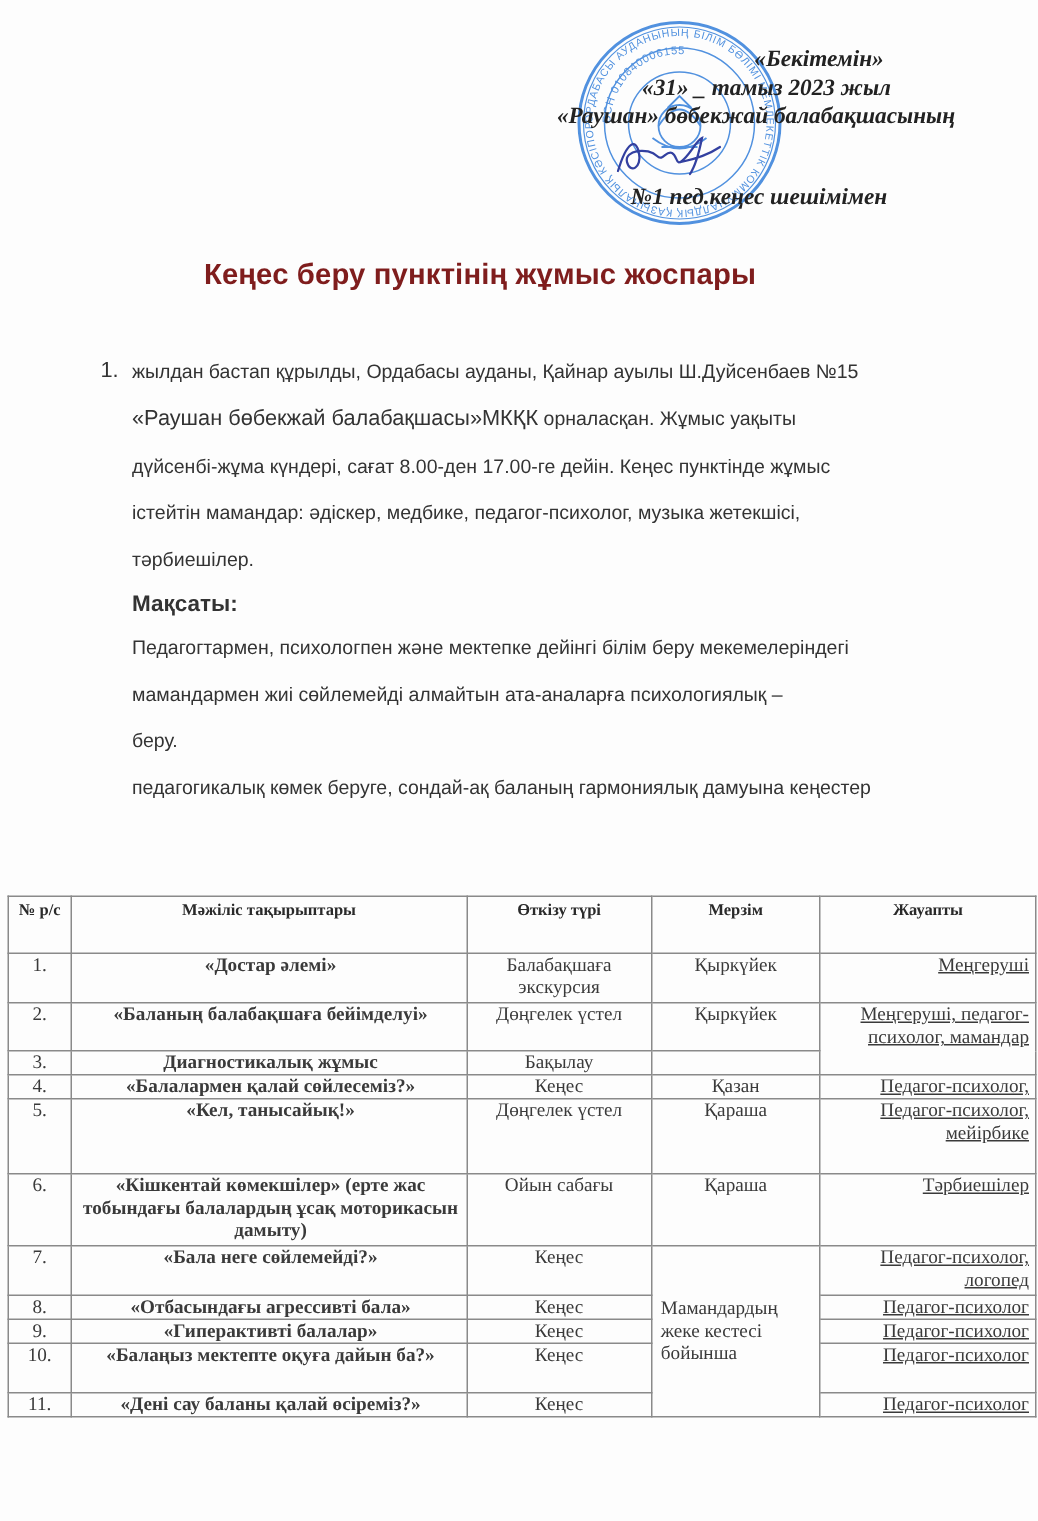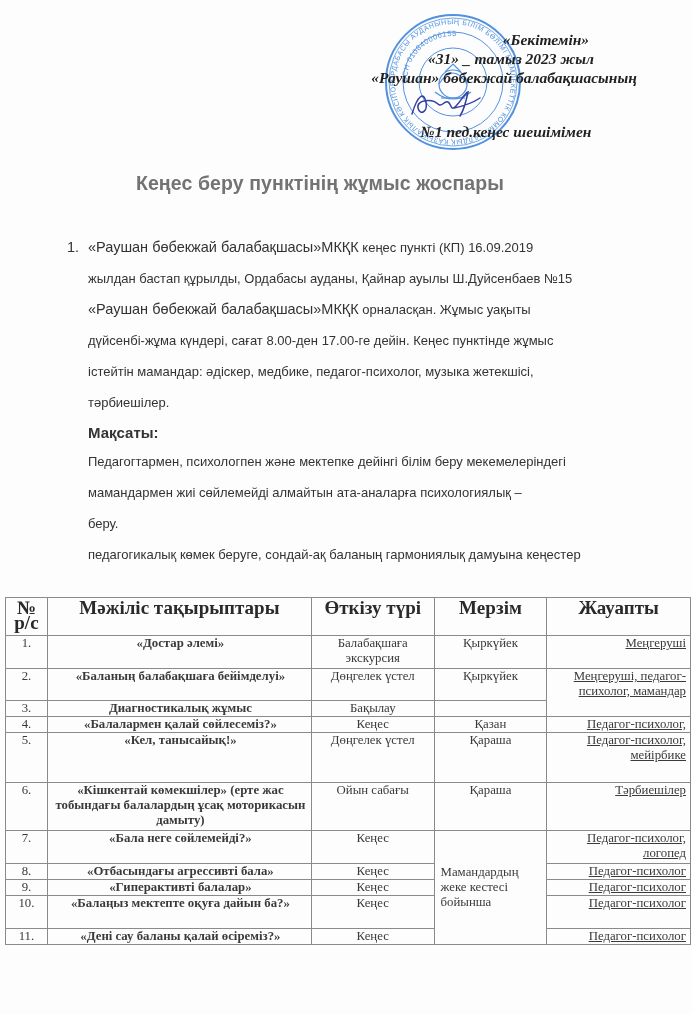"Кеңес беру пунктінің жұмыс жоспары" .doc-title { color: #737373 -> #7f1d1d }
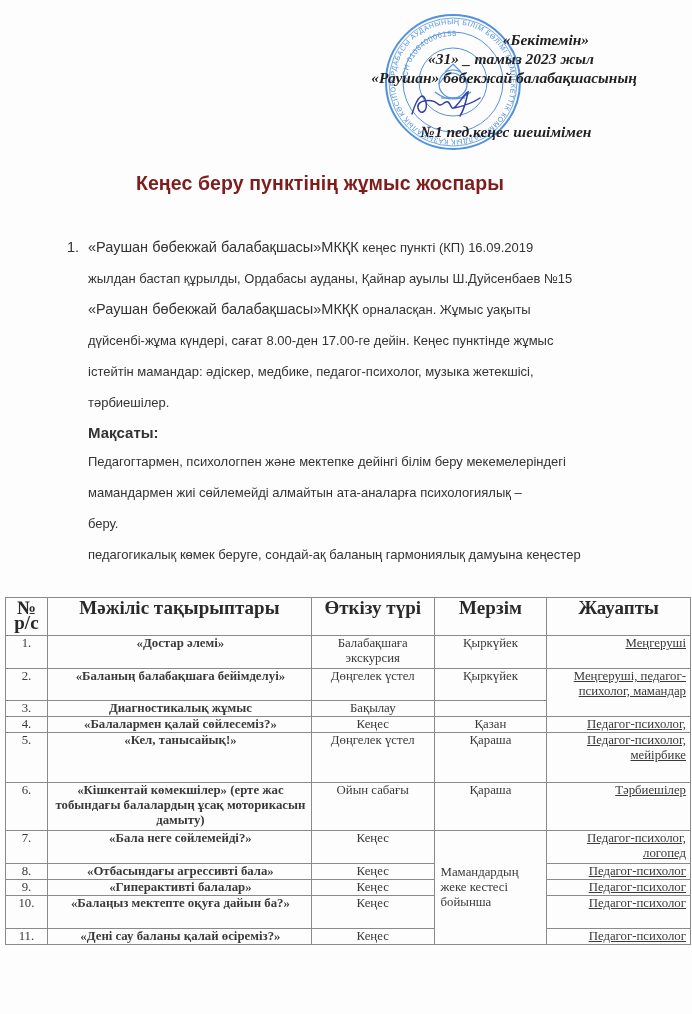"«Раушан бөбекжай балабақшасы»МКҚК кеңес" p { html: <p><span>«Раушан бөбекжай балабақшасы»МКҚК</span><span> кеңес пункті (КП) 16.09.2019</span></p> -> none }
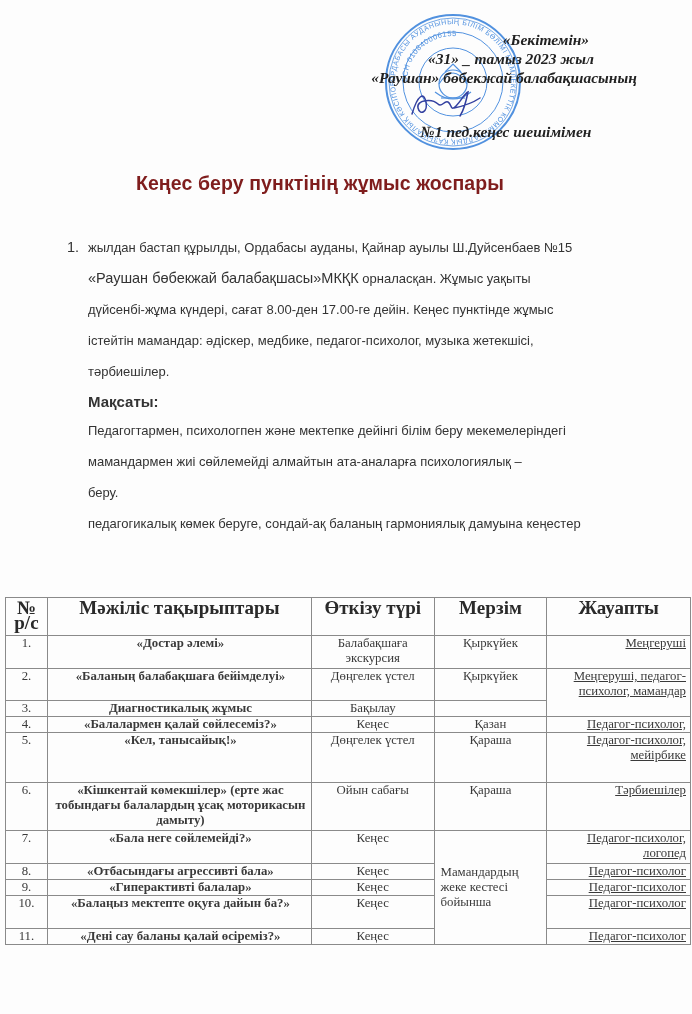"№ р/с" .plan-table th { font-size: 19px -> 11px }
